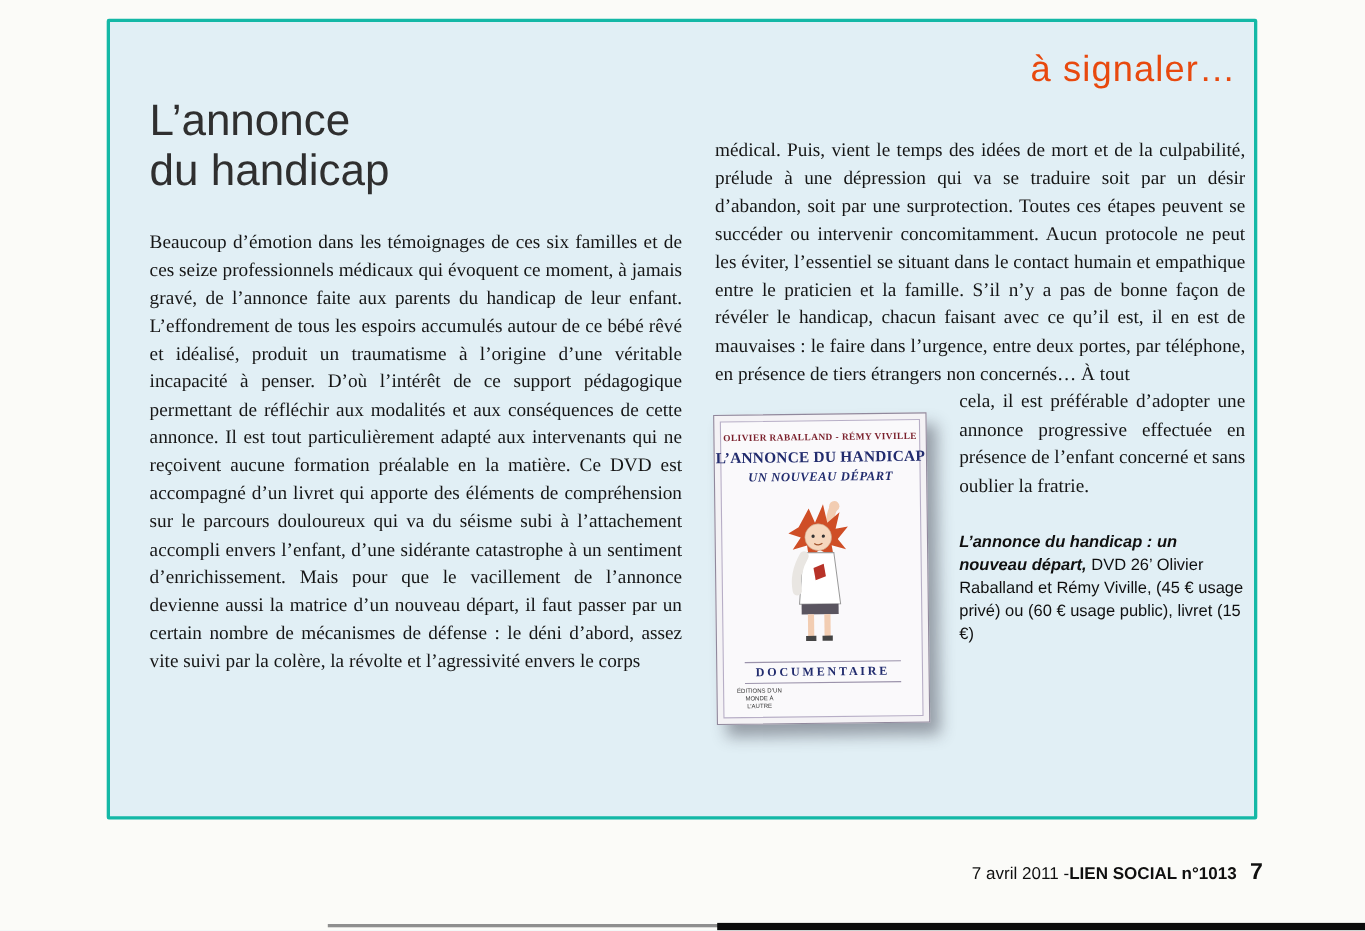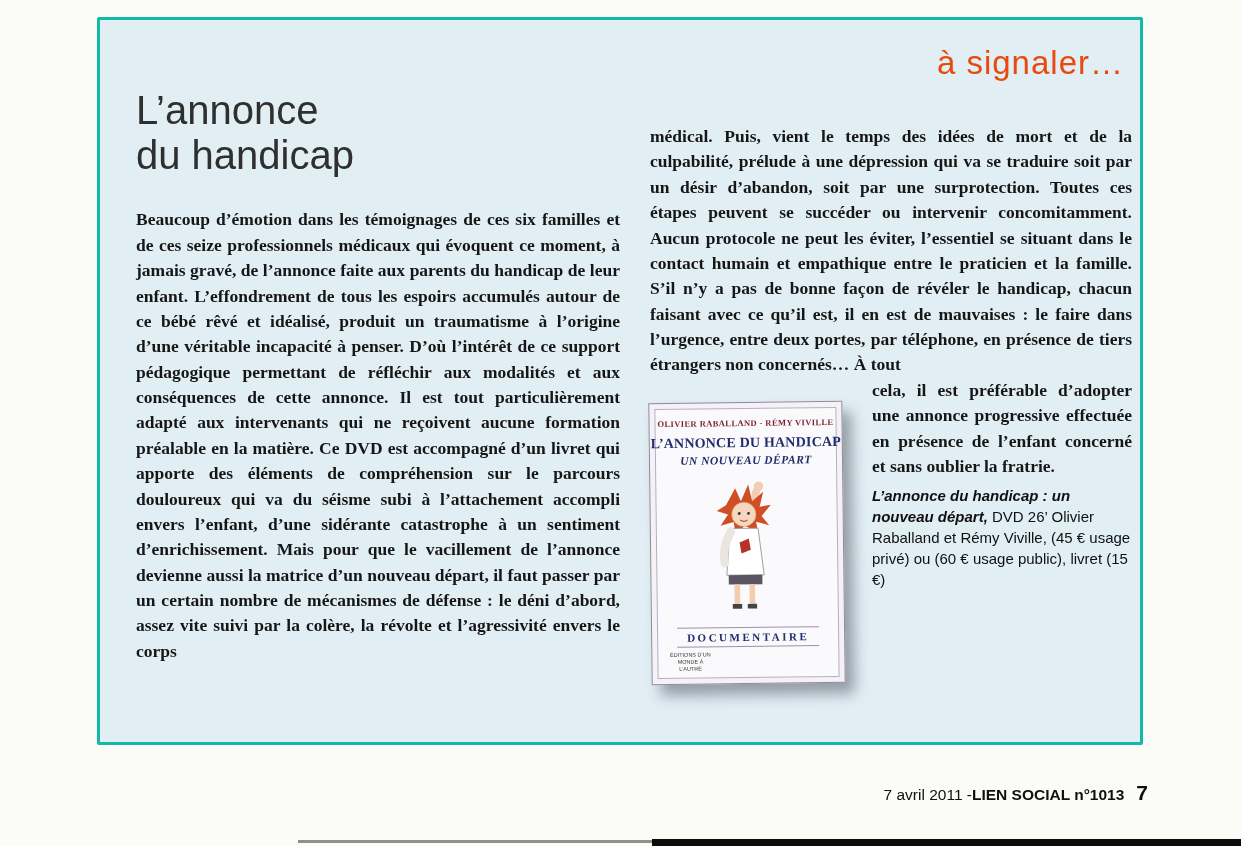"médical. Puis, vient le temps" .body { font-weight: bold -> none }
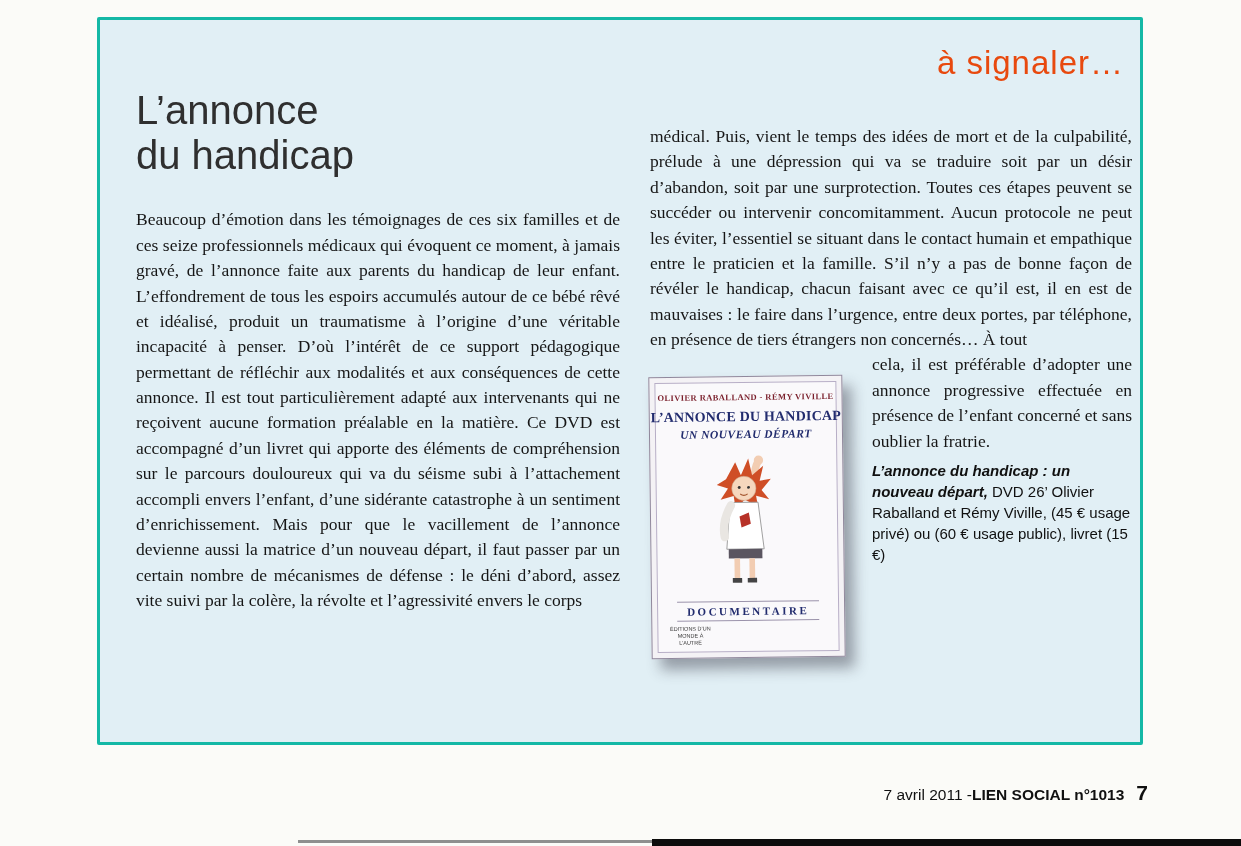"L’annonce du handicap : un" .caption { margin-top: 6px -> 28px }
